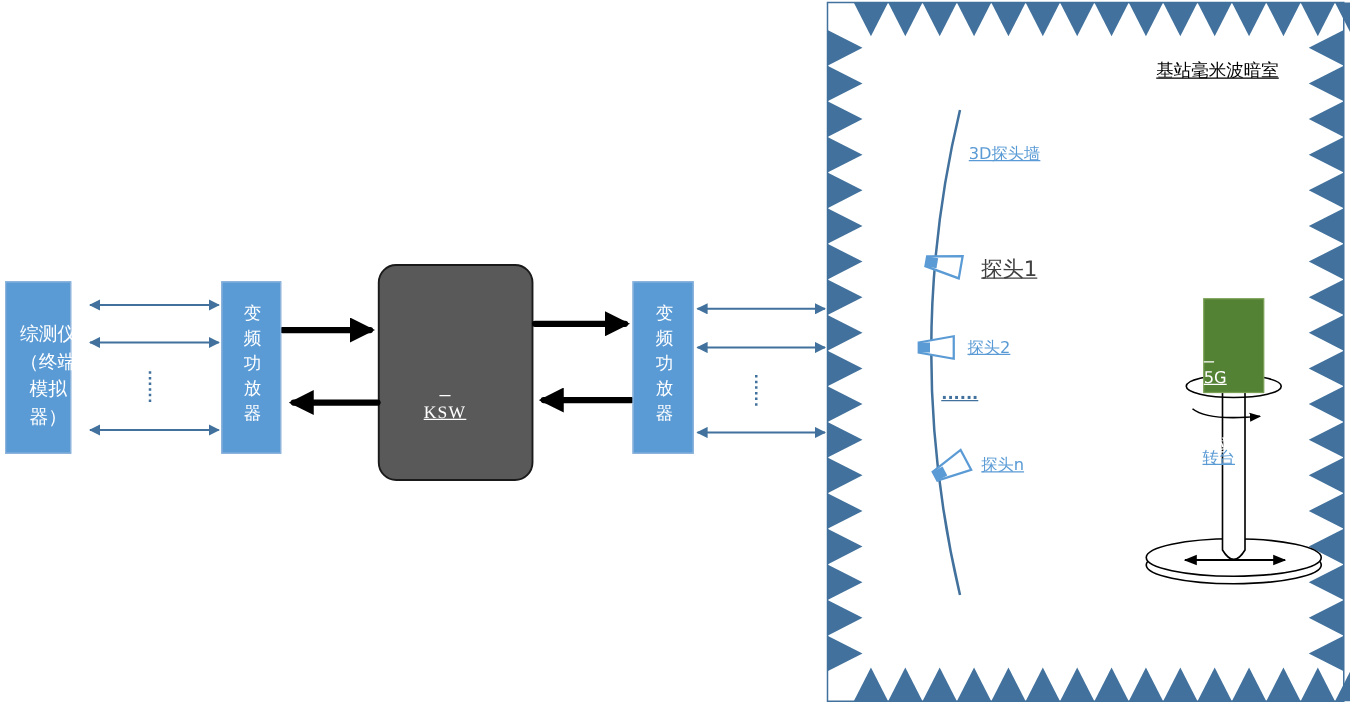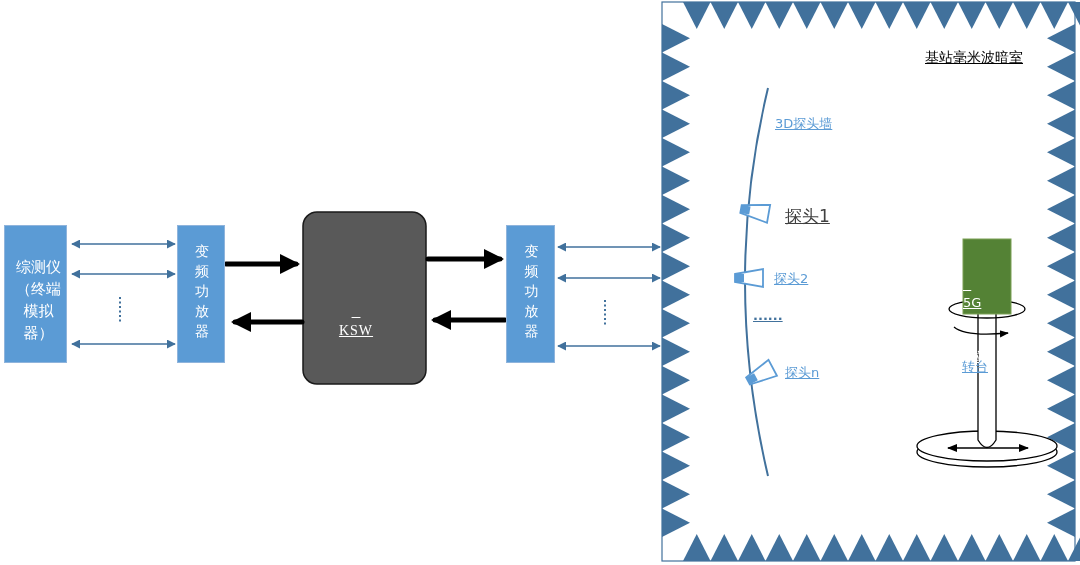"综测仪" div.box-blue { width: 63px -> 53px }
